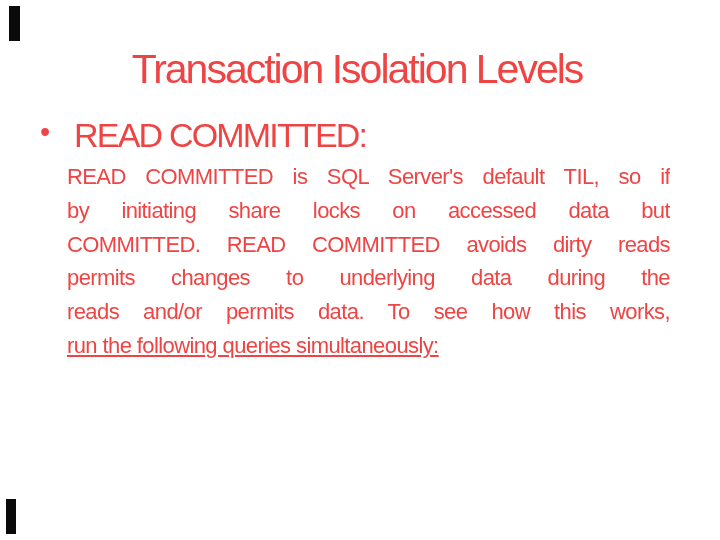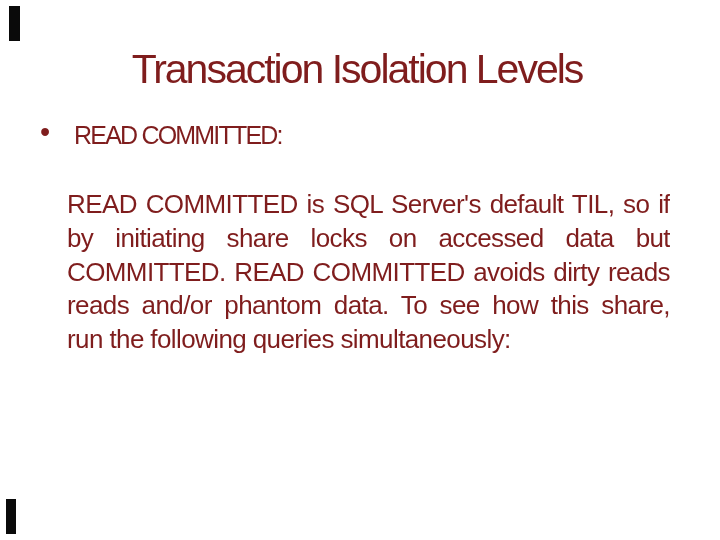"Transaction Isolation Levels" .slide { color: #7f1d1d -> #ef4444 }
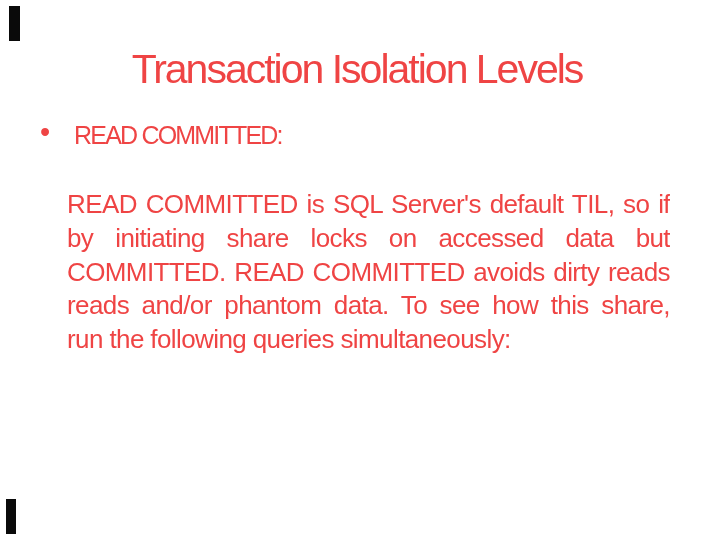"READ COMMITTED:" .bullet-heading { font-size: 25px -> 34px }
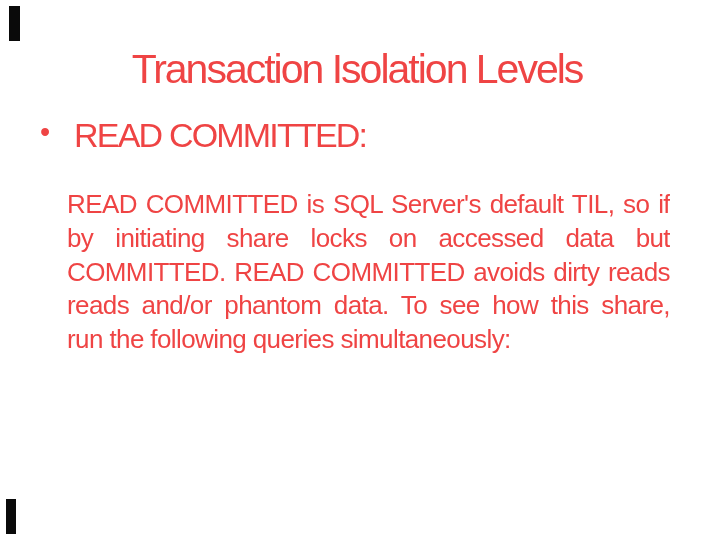"READ COMMITTED is SQL Server's" .para { font-size: 26px -> 22px; margin-top: 28px -> none }
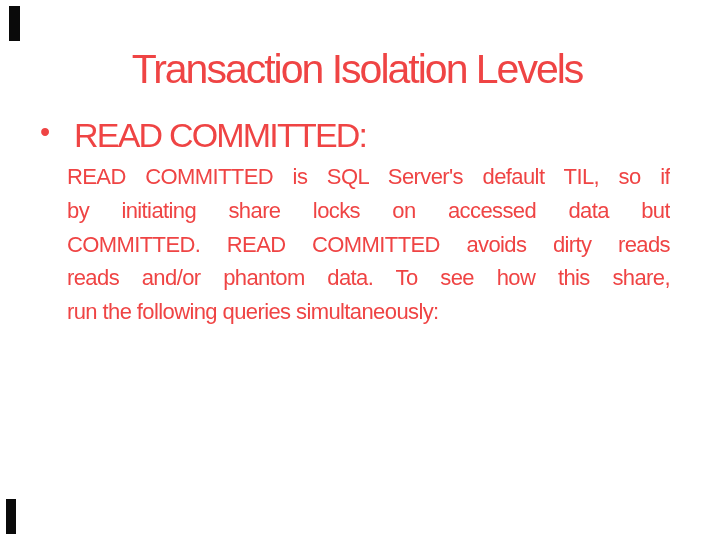"permits changes to underlying data" div.pline { html: none -> <div>permits changes to underlying data during the</div> }
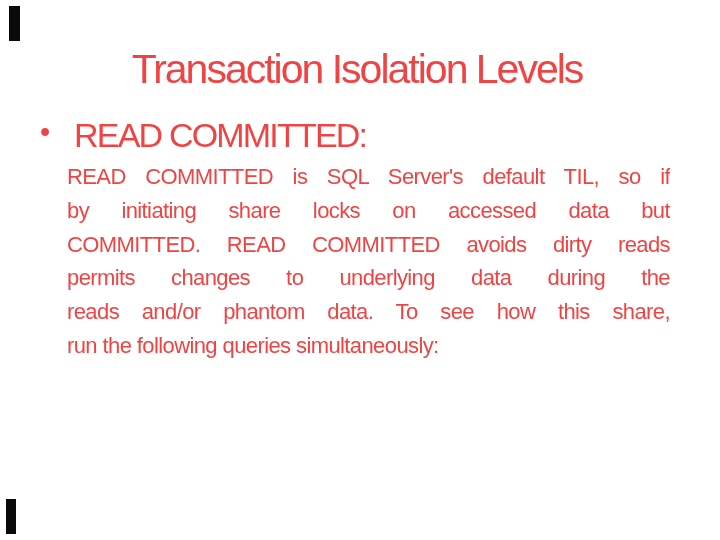"reads and/or phantom data. To" div.pline { text: phantom data. To see how this share -> permits data. To see how this works }
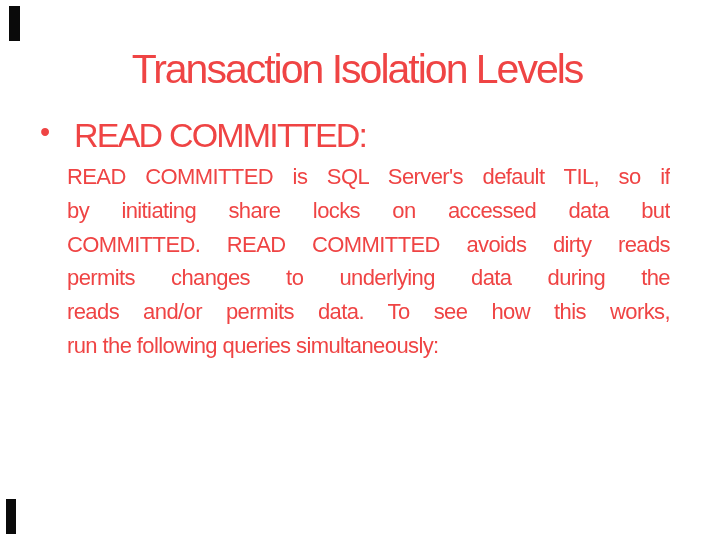"run the following queries" .pline.last { text-decoration: none -> underline }
